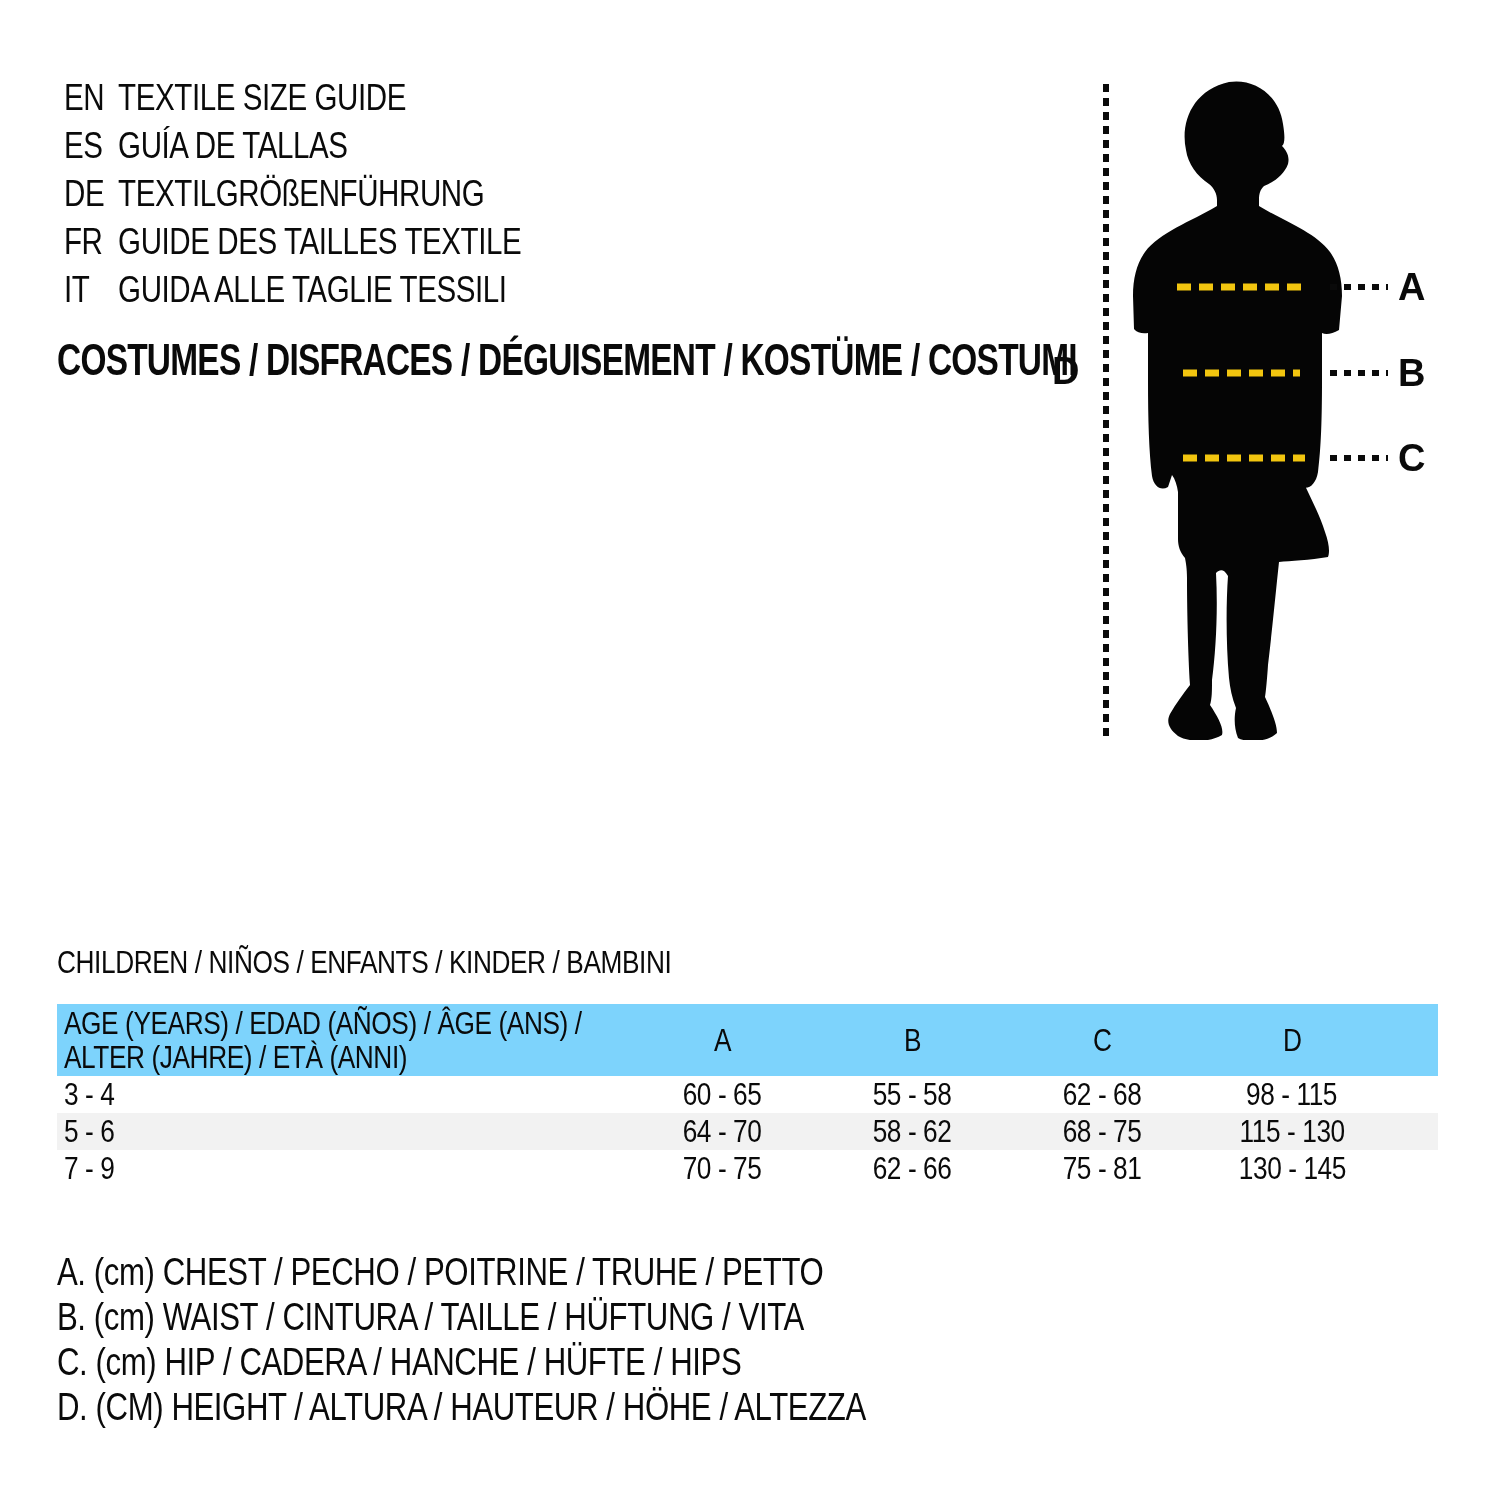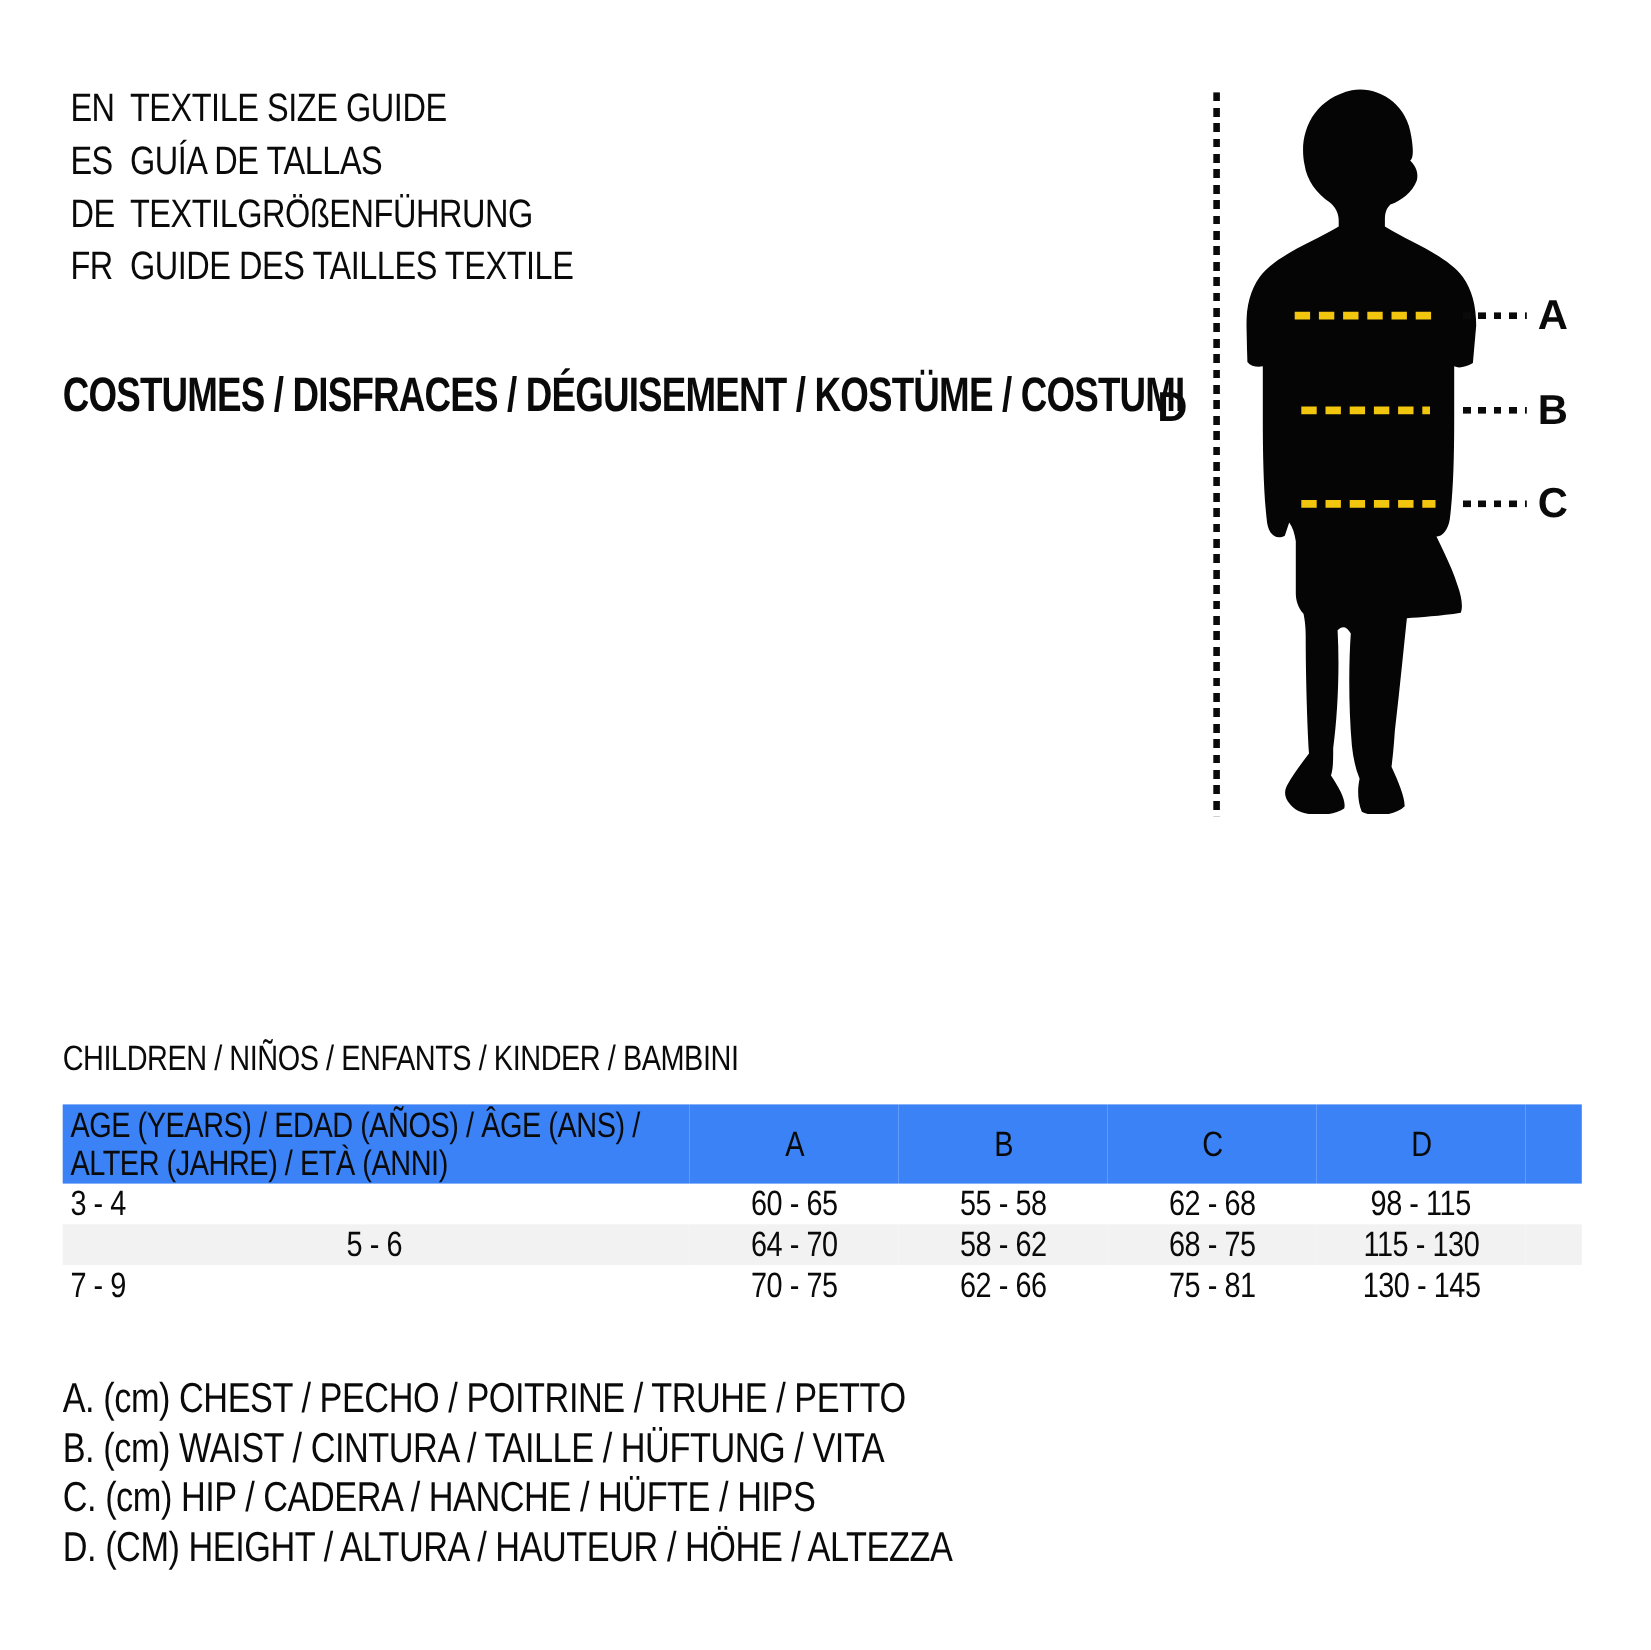"IT" div.lang-row { html: none -> <div> <span> <span>IT</span> <span>GUIDA ALLE TAGLIE TESSILI</span> </span> </div> }
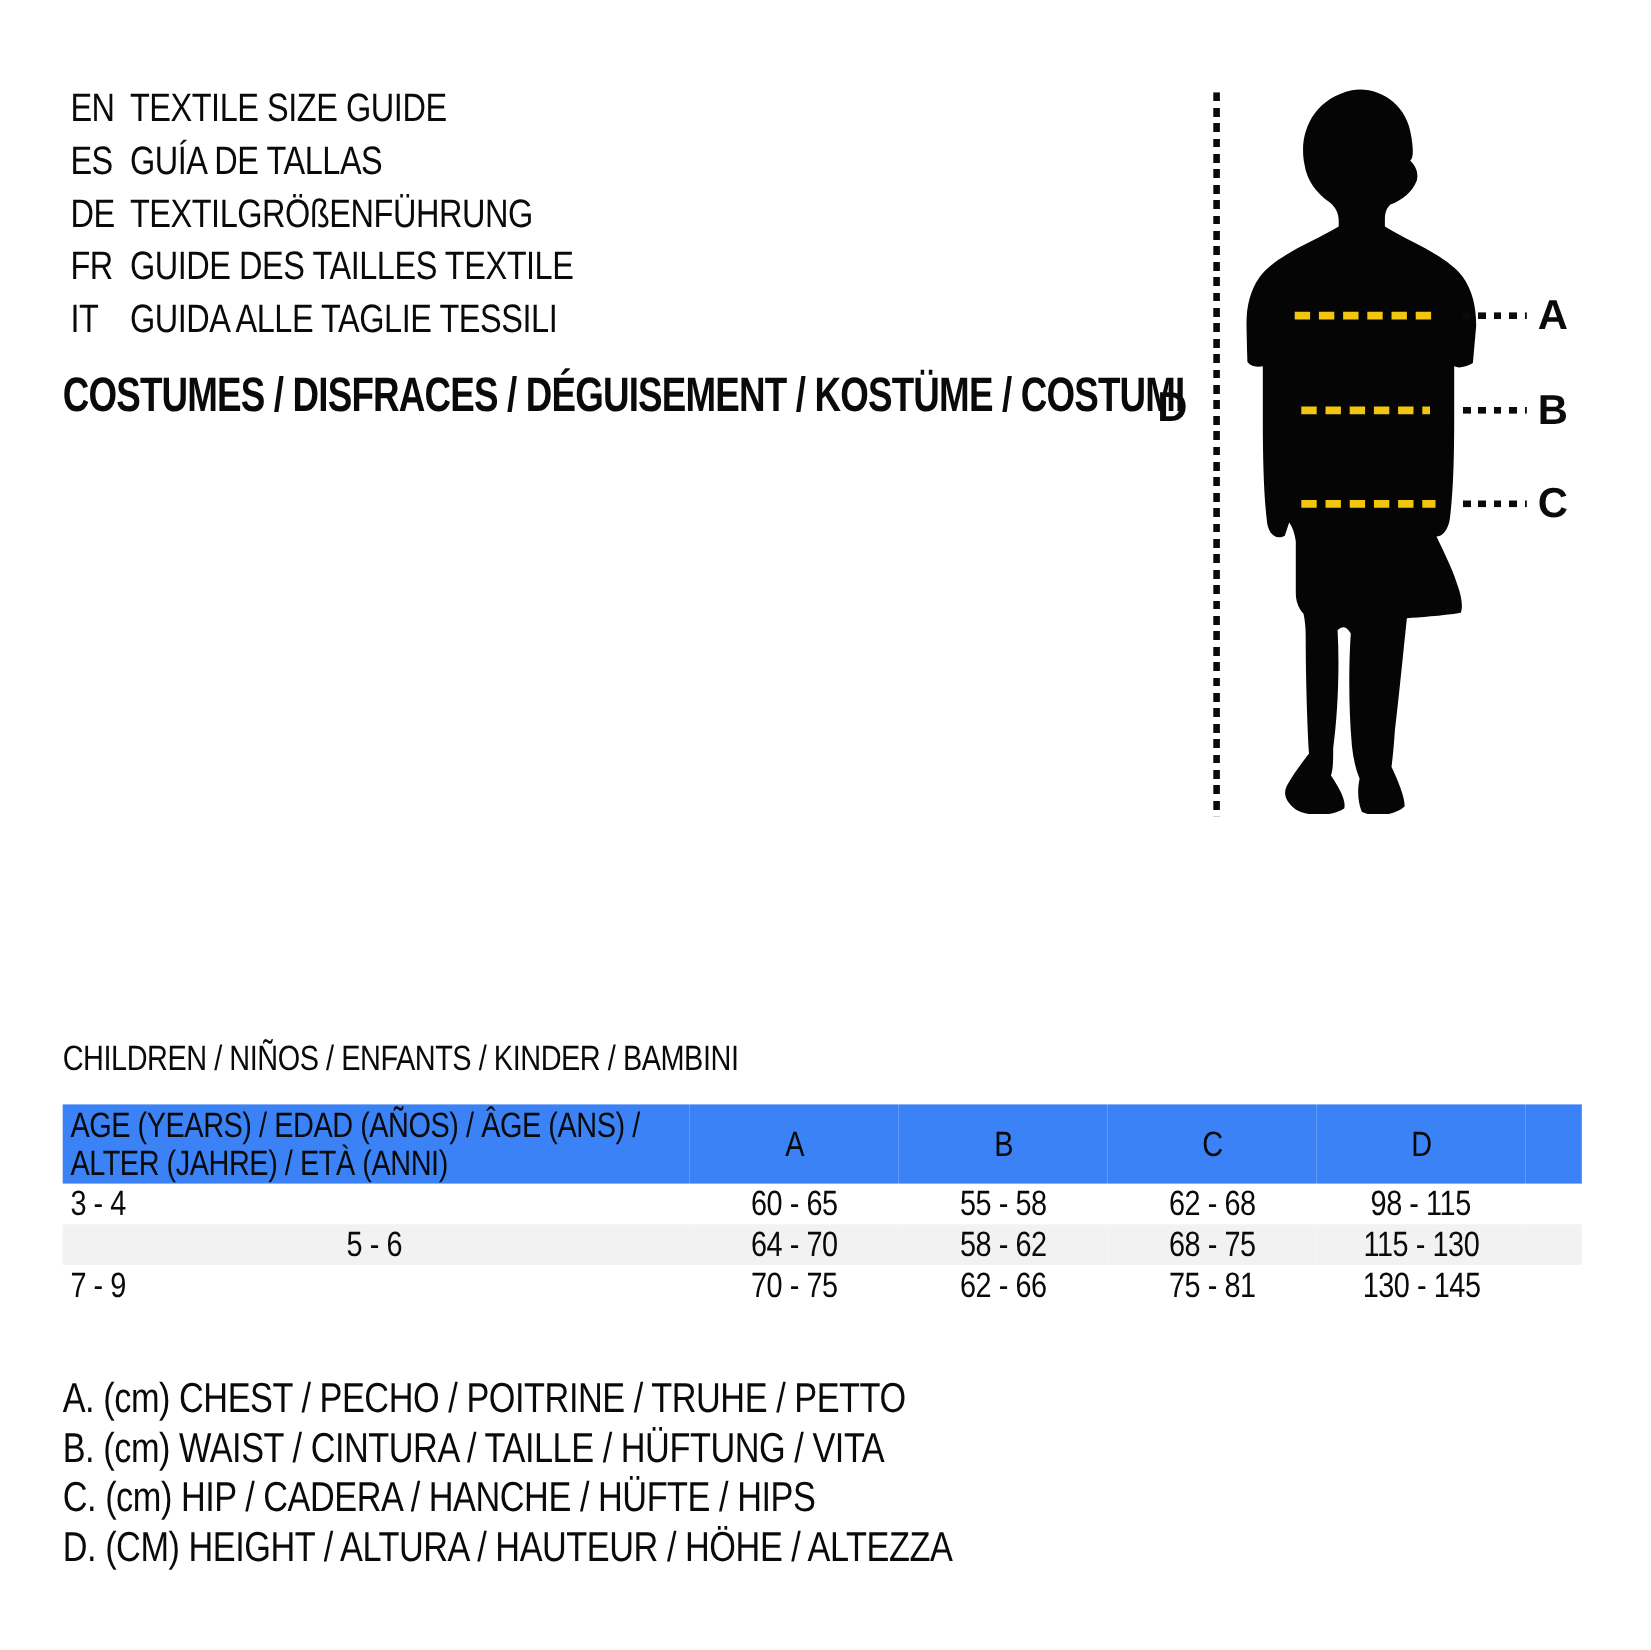"AGE (YEARS) / EDAD (AÑOS)" #size-table thead th { background: #3b82f6 -> #7dd3fc }
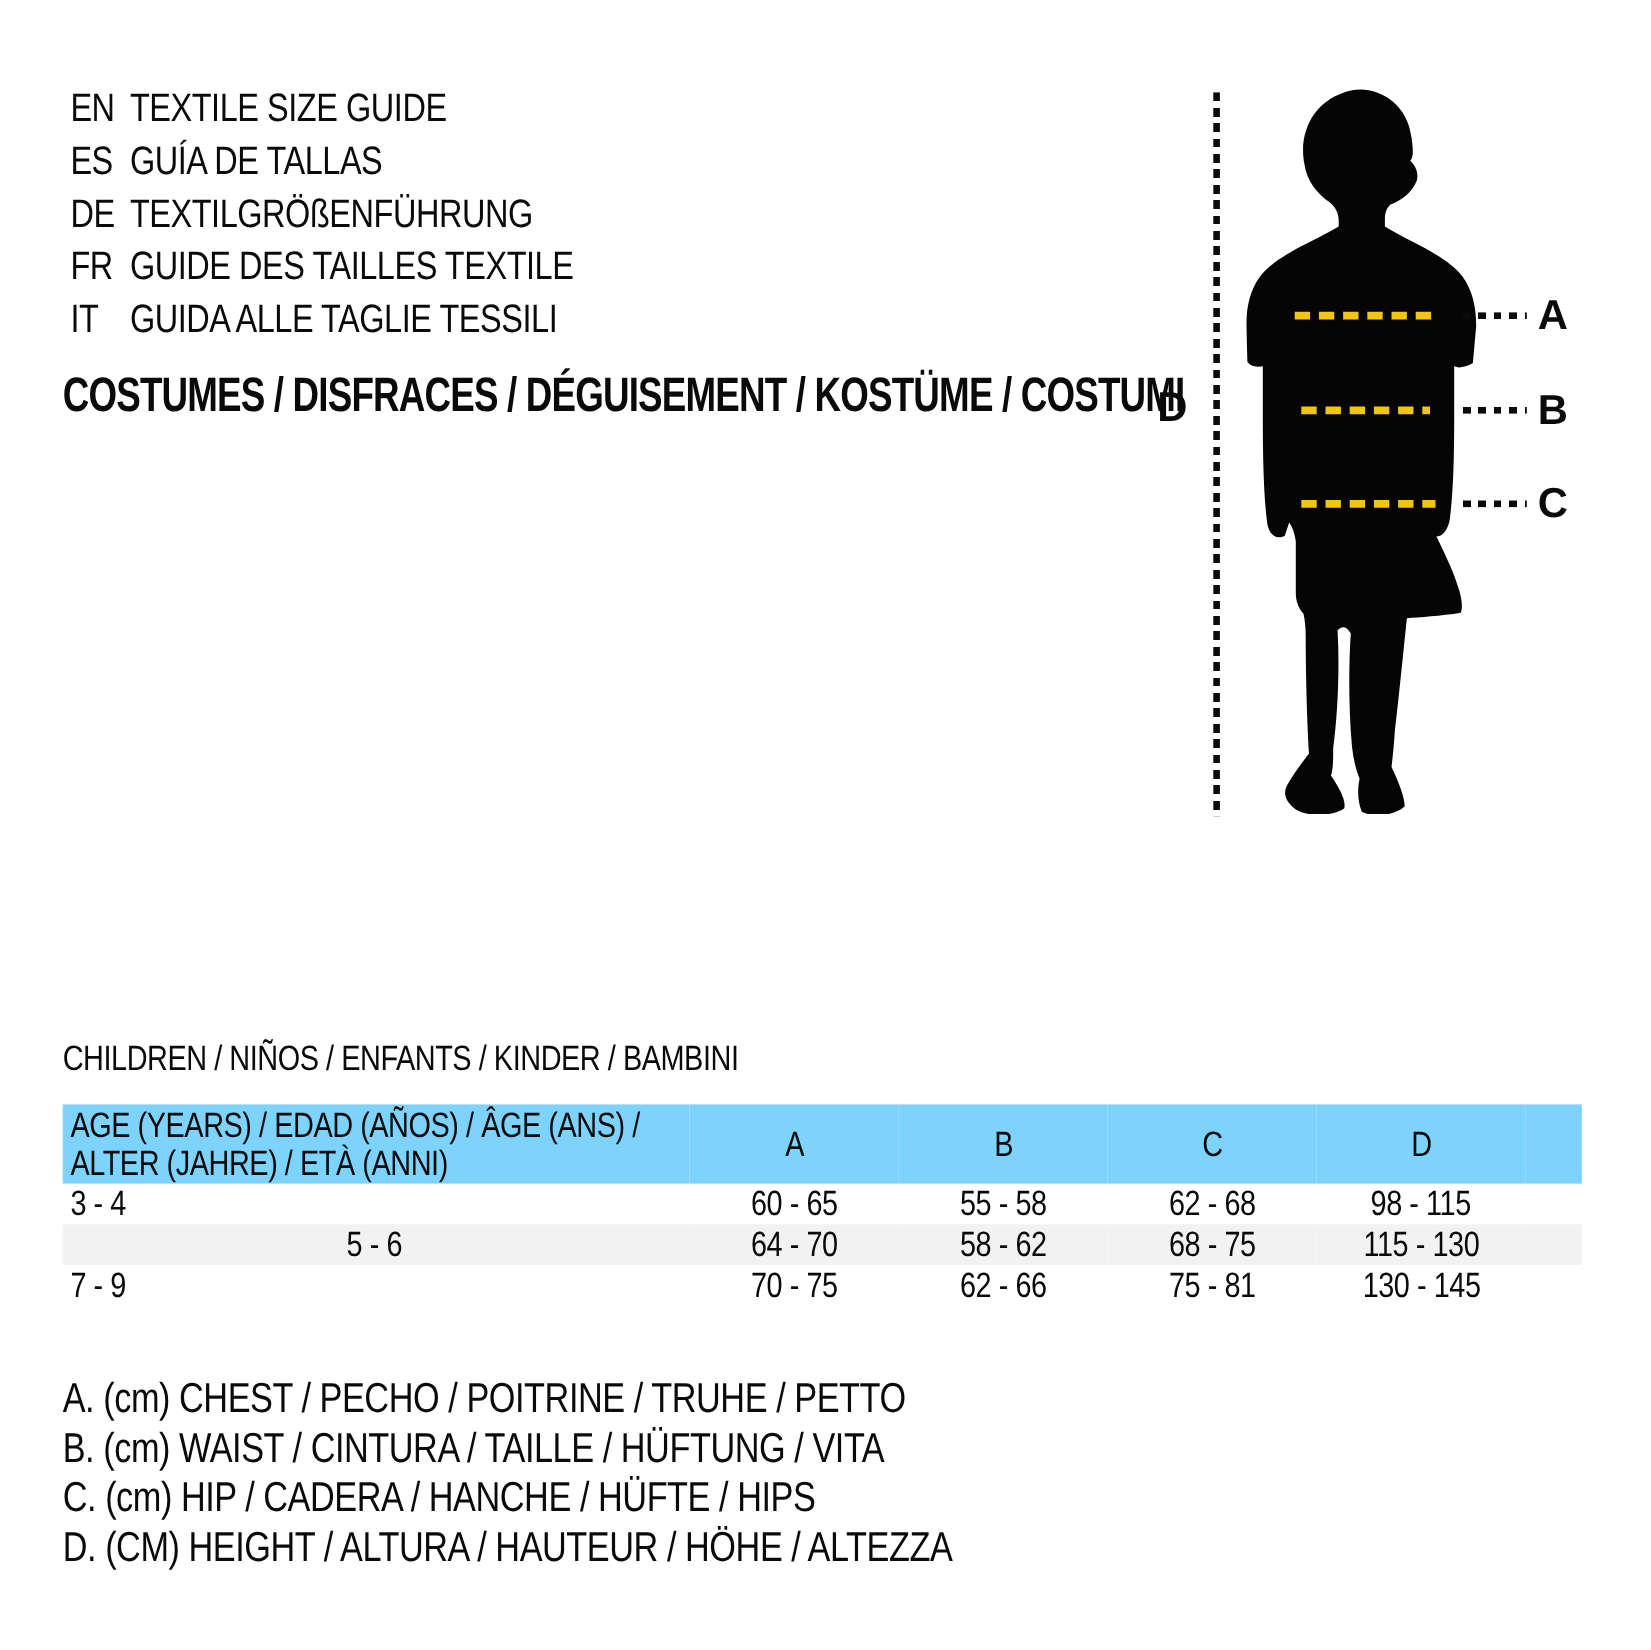"5 - 6" #size-table tbody tr.alt td { text-align: center -> none }
